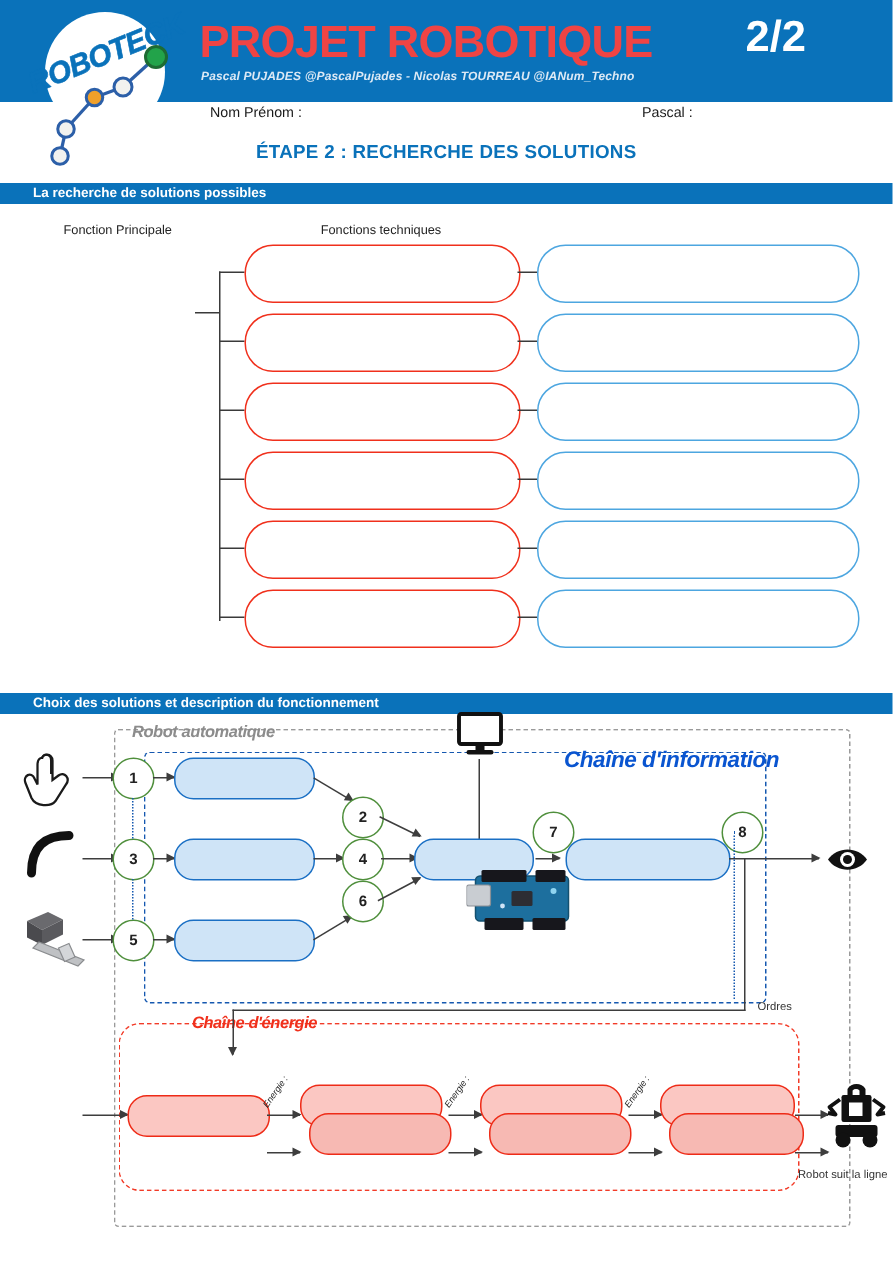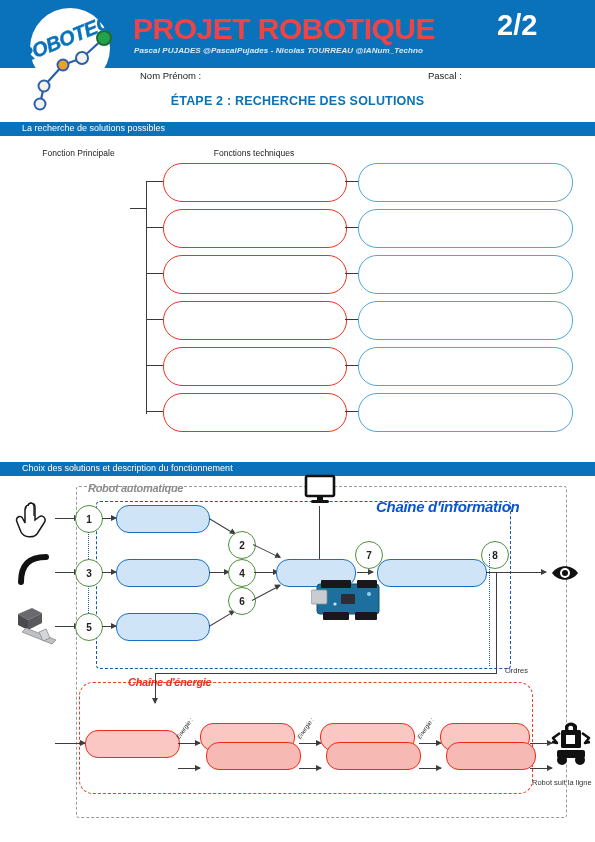"La recherche de solutions possibles" .secbar span { font-weight: normal -> bold }
